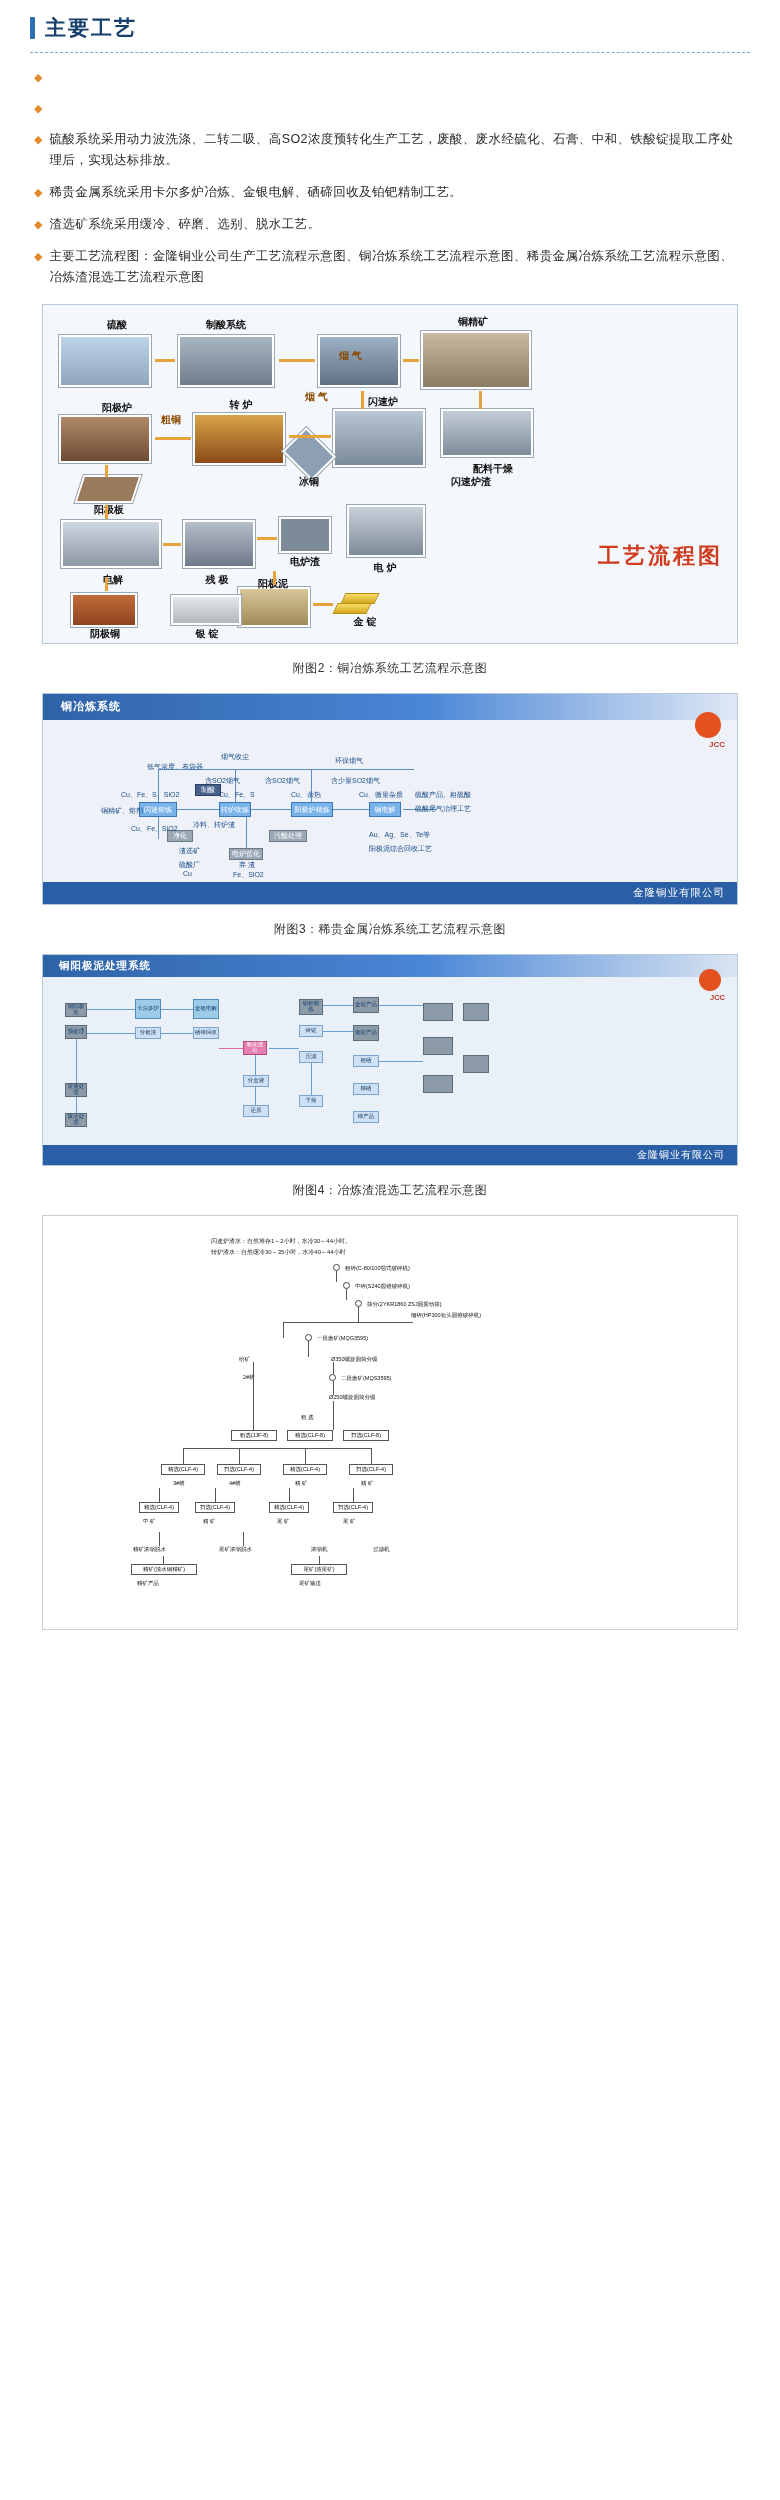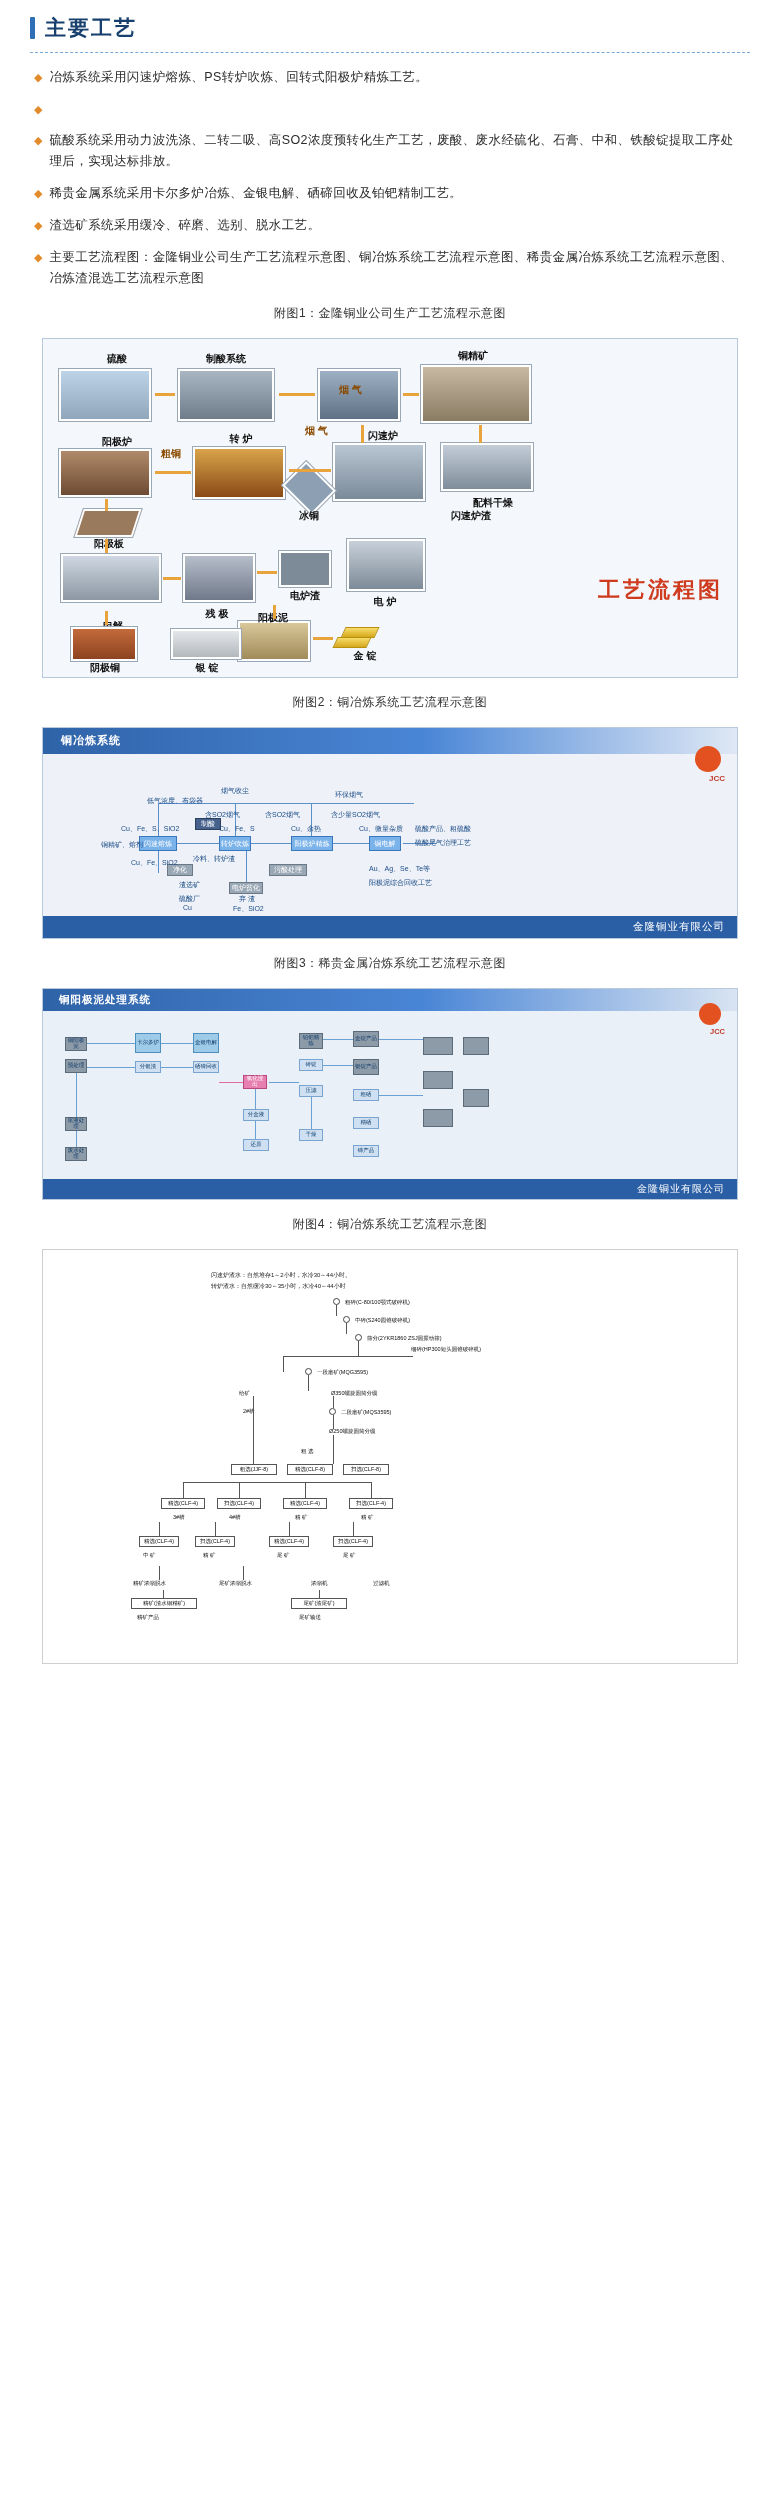"冶炼系统采用闪速炉熔炼、PS转炉吹炼、回转式阳极炉精炼工艺。" span.bullet-text { html: <span>冶炼系统采用闪速炉熔炼、PS转炉吹炼、回转式阳极炉精炼工艺。</span> -> none }
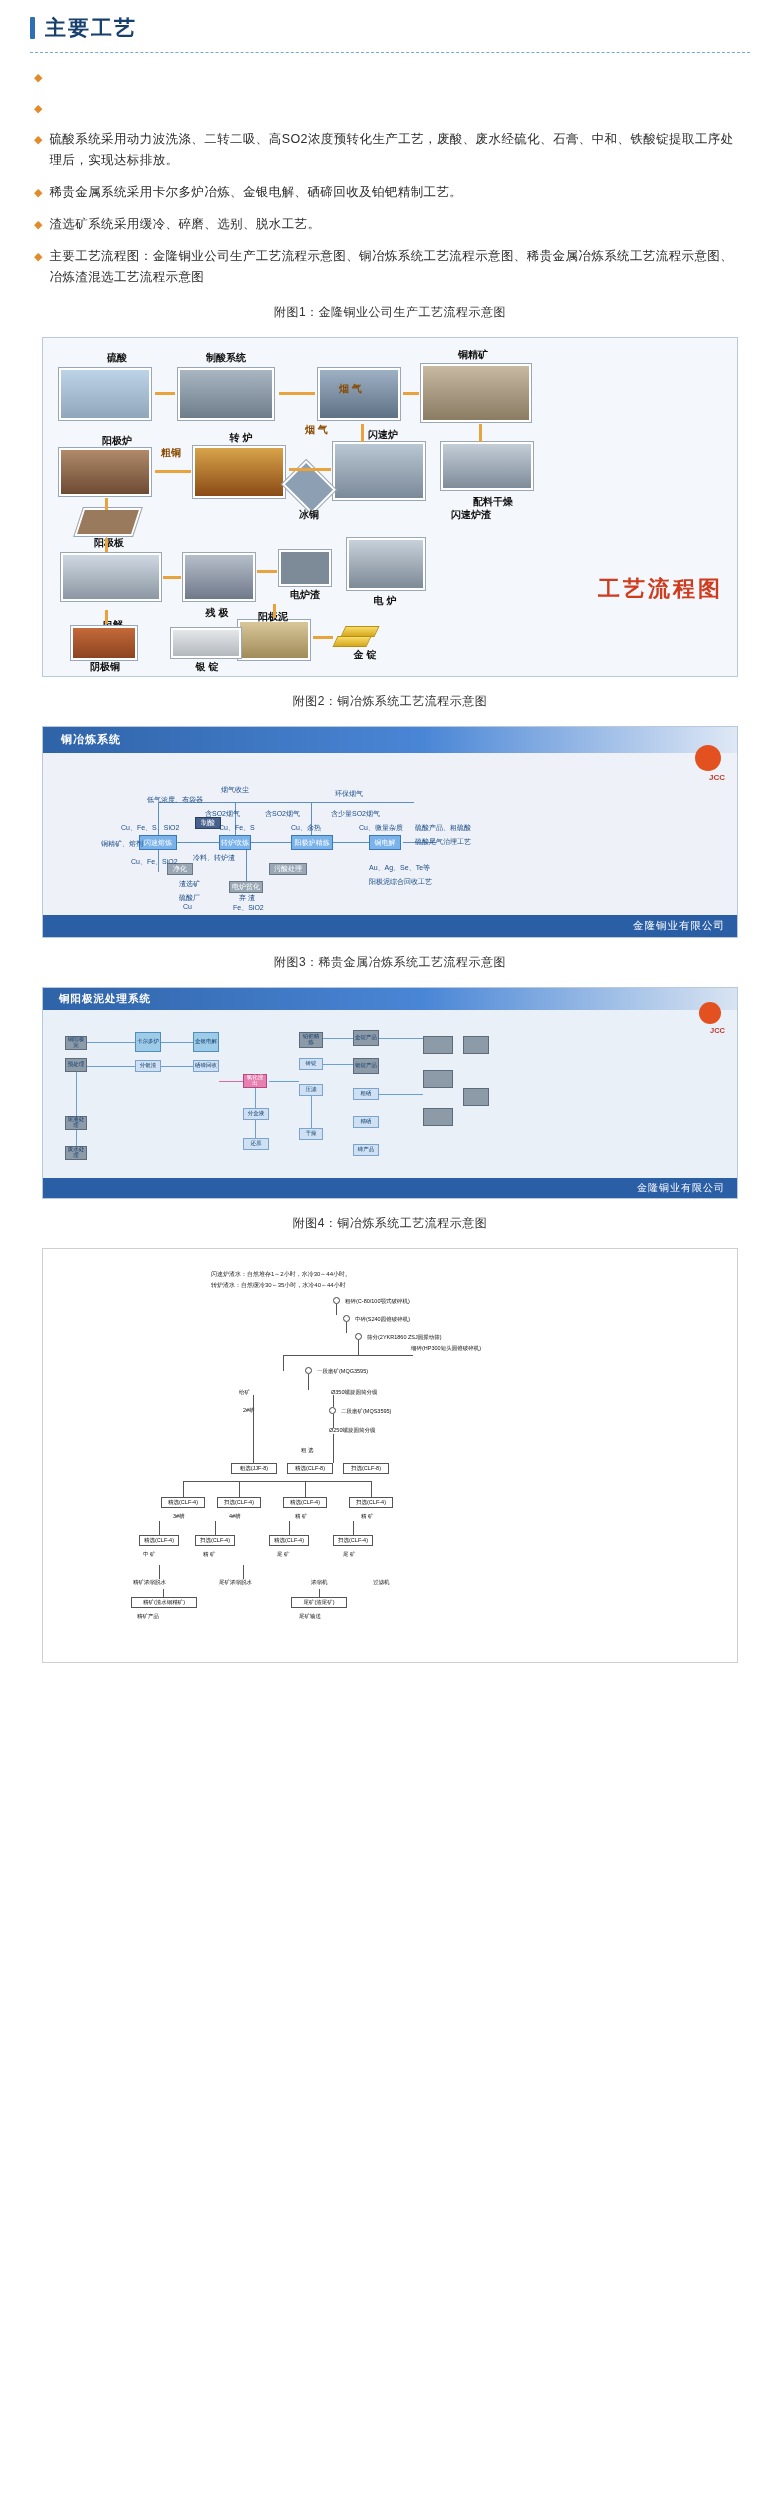"附图1：金隆铜业公司生产工艺流程示意图" div.fig-caption { html: <div>附图1：金隆铜业公司生产工艺流程示意图</div> -> none }
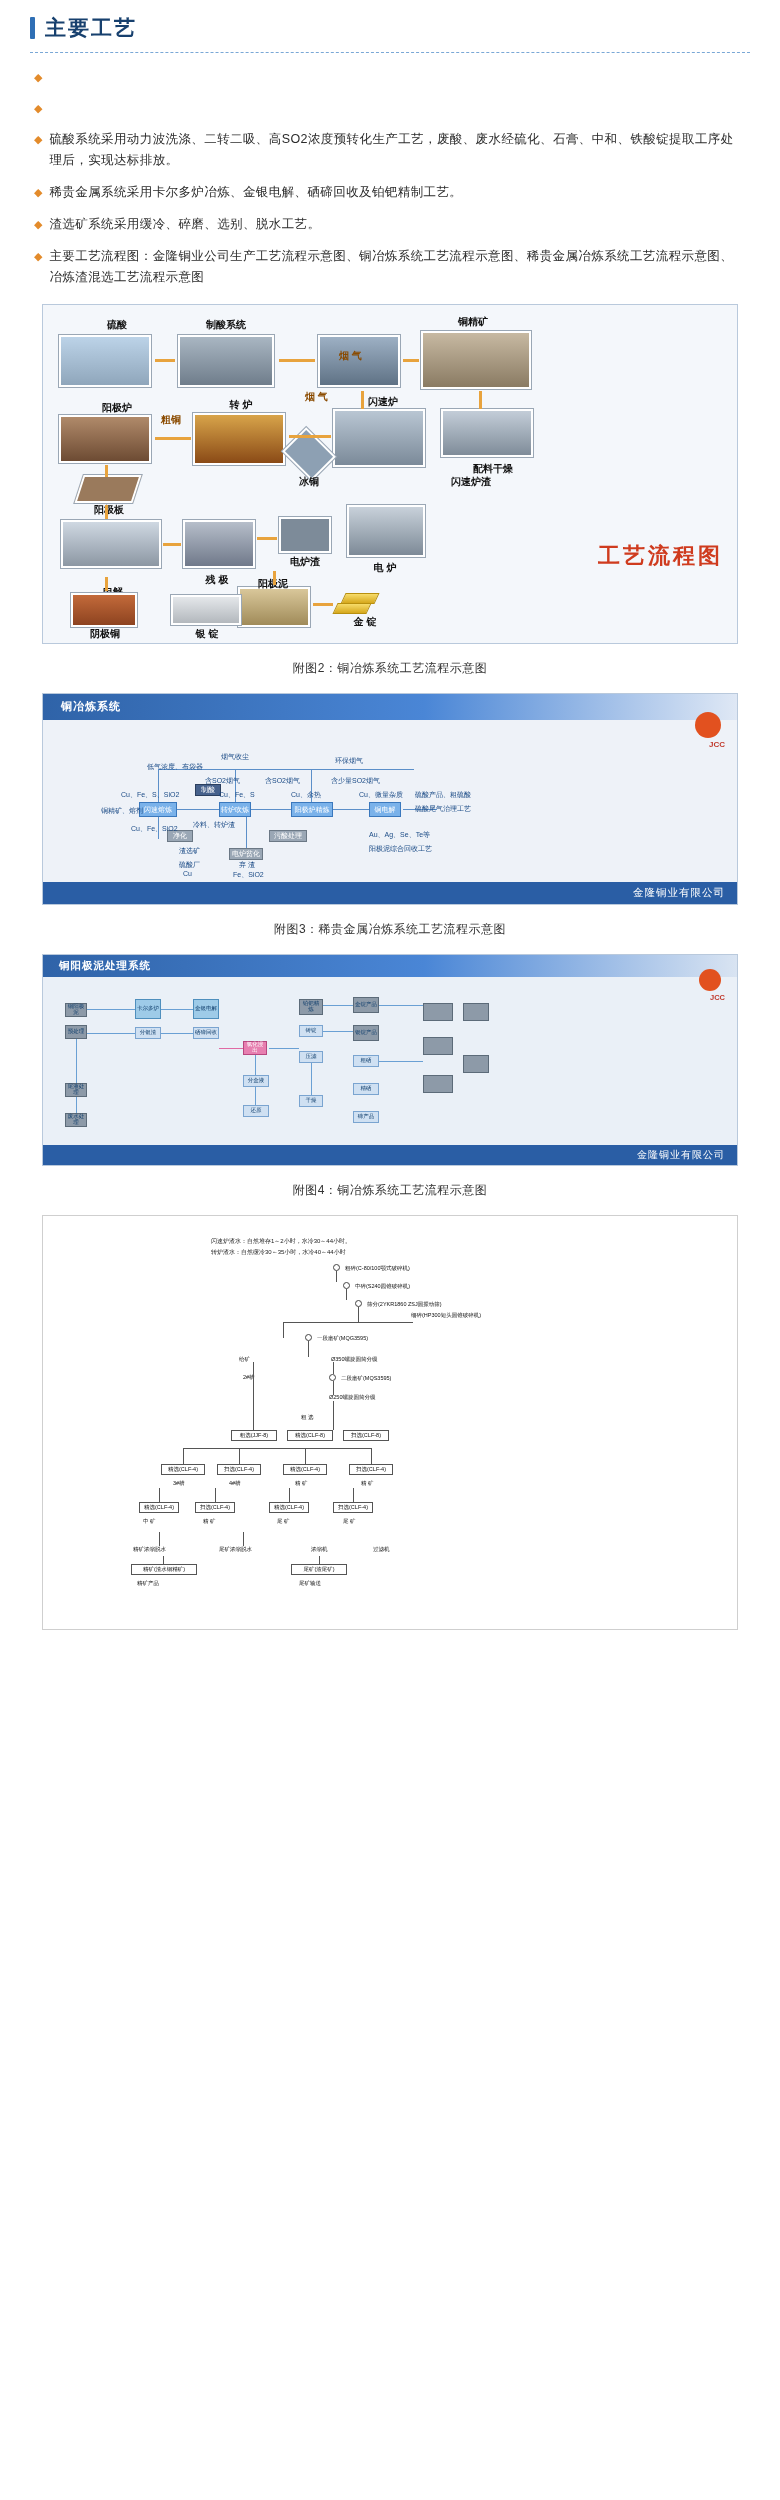"电解" div.cap { top: 280px -> 268px }
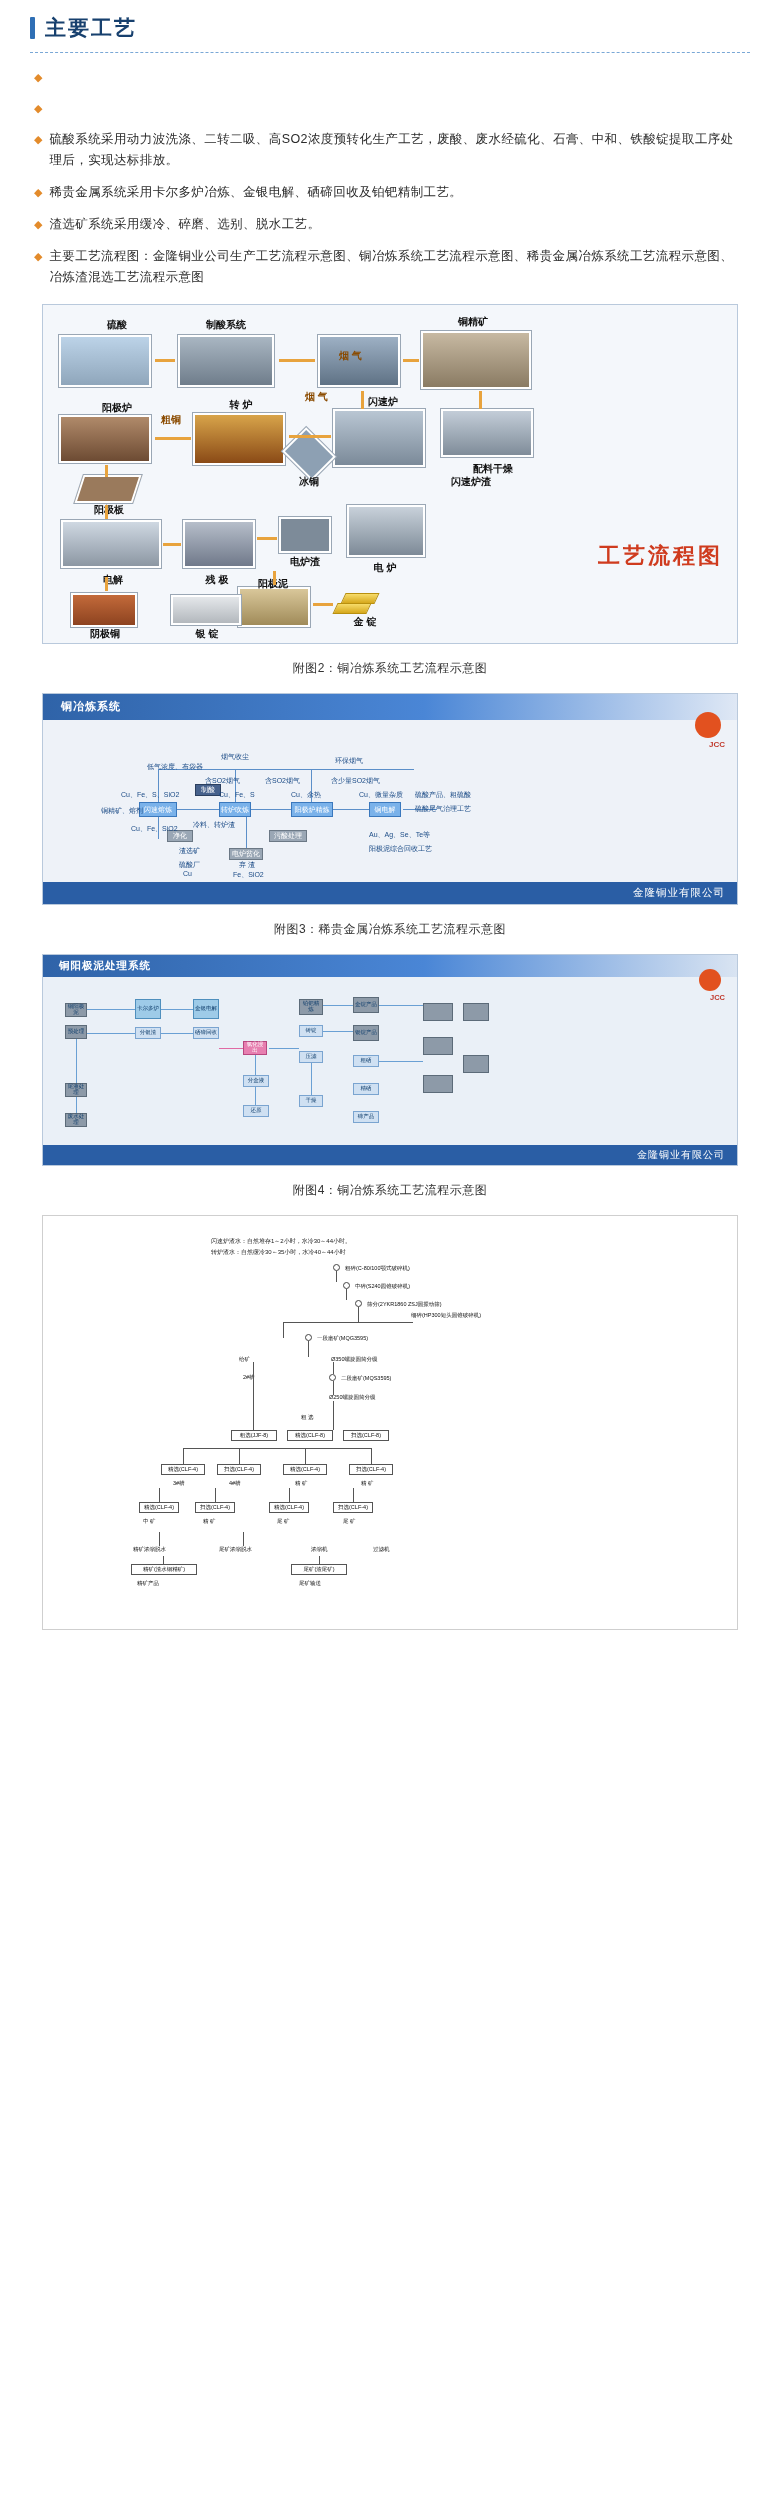"附图4：铜冶炼系统工艺流程示意图" div.fig-caption { text: 铜冶炼系统 -> 冶炼渣混选 }
